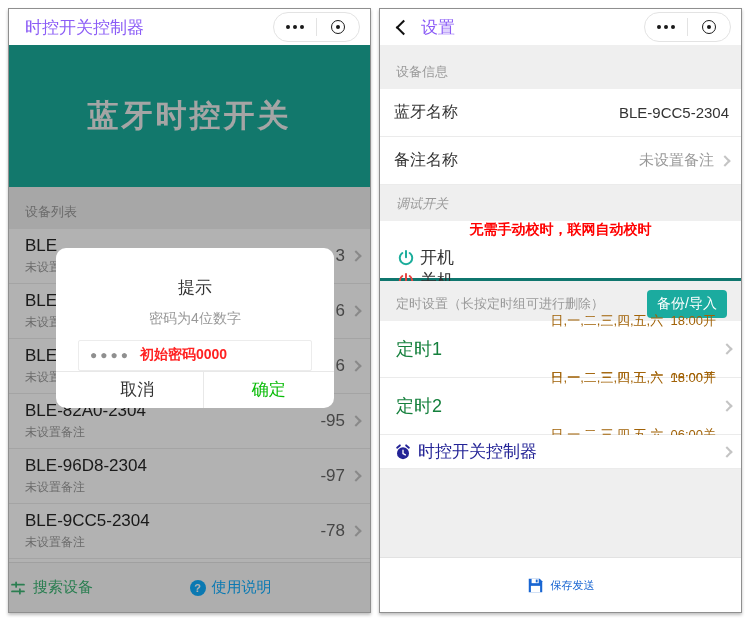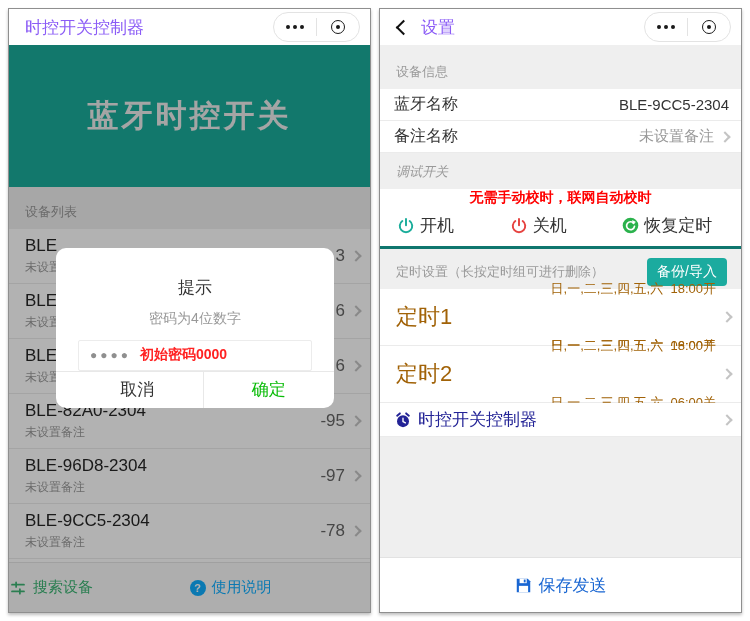"蓝牙名称" .info-row { height: 32px -> 48px }
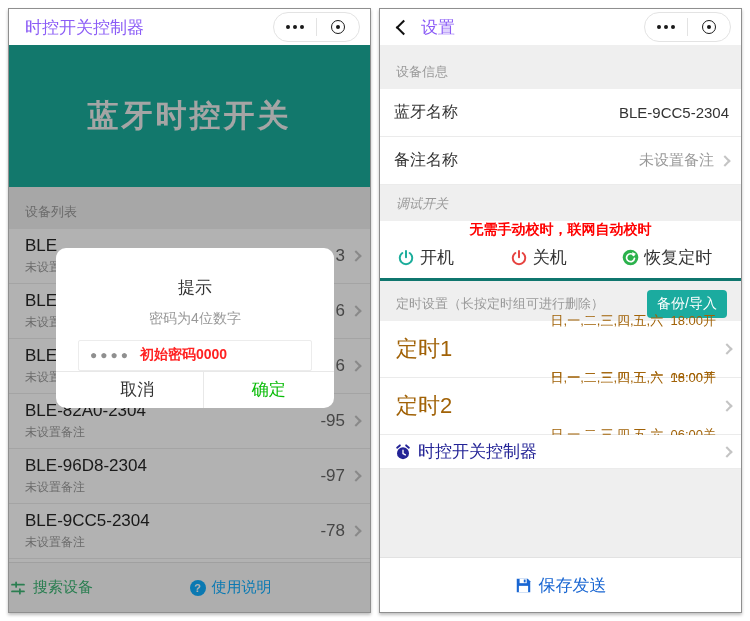"开机" .dbtns { flex-direction: none -> column }
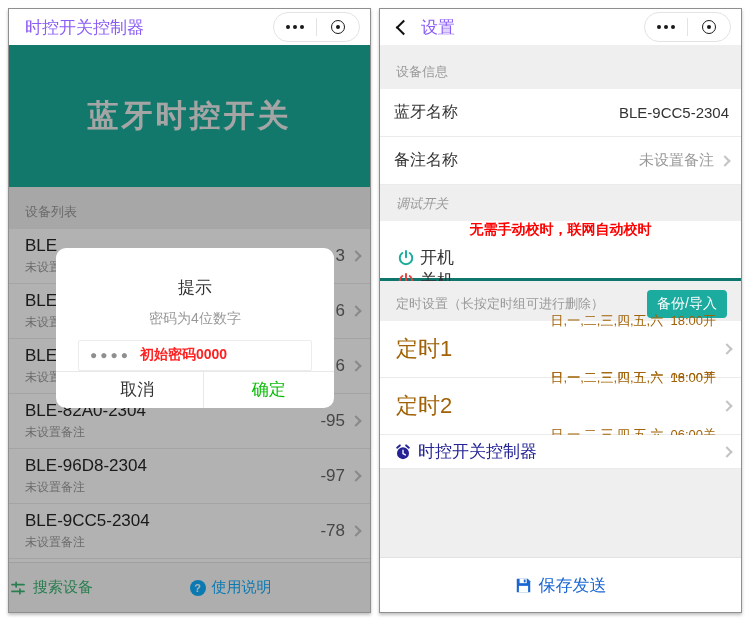"定时1" .tlabel { color: #a16207 -> #15803d; font-size: 22px -> 18px }
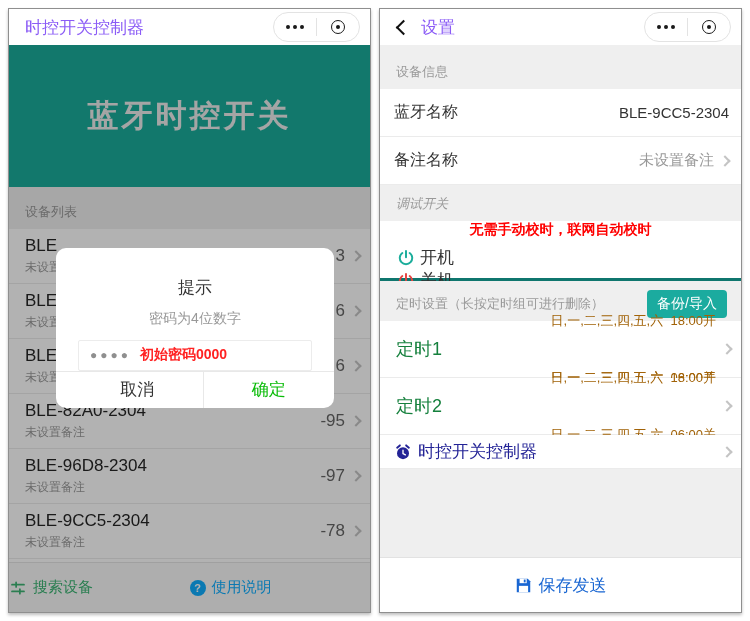"保存发送" .footerR { font-size: 17px -> 11px }
